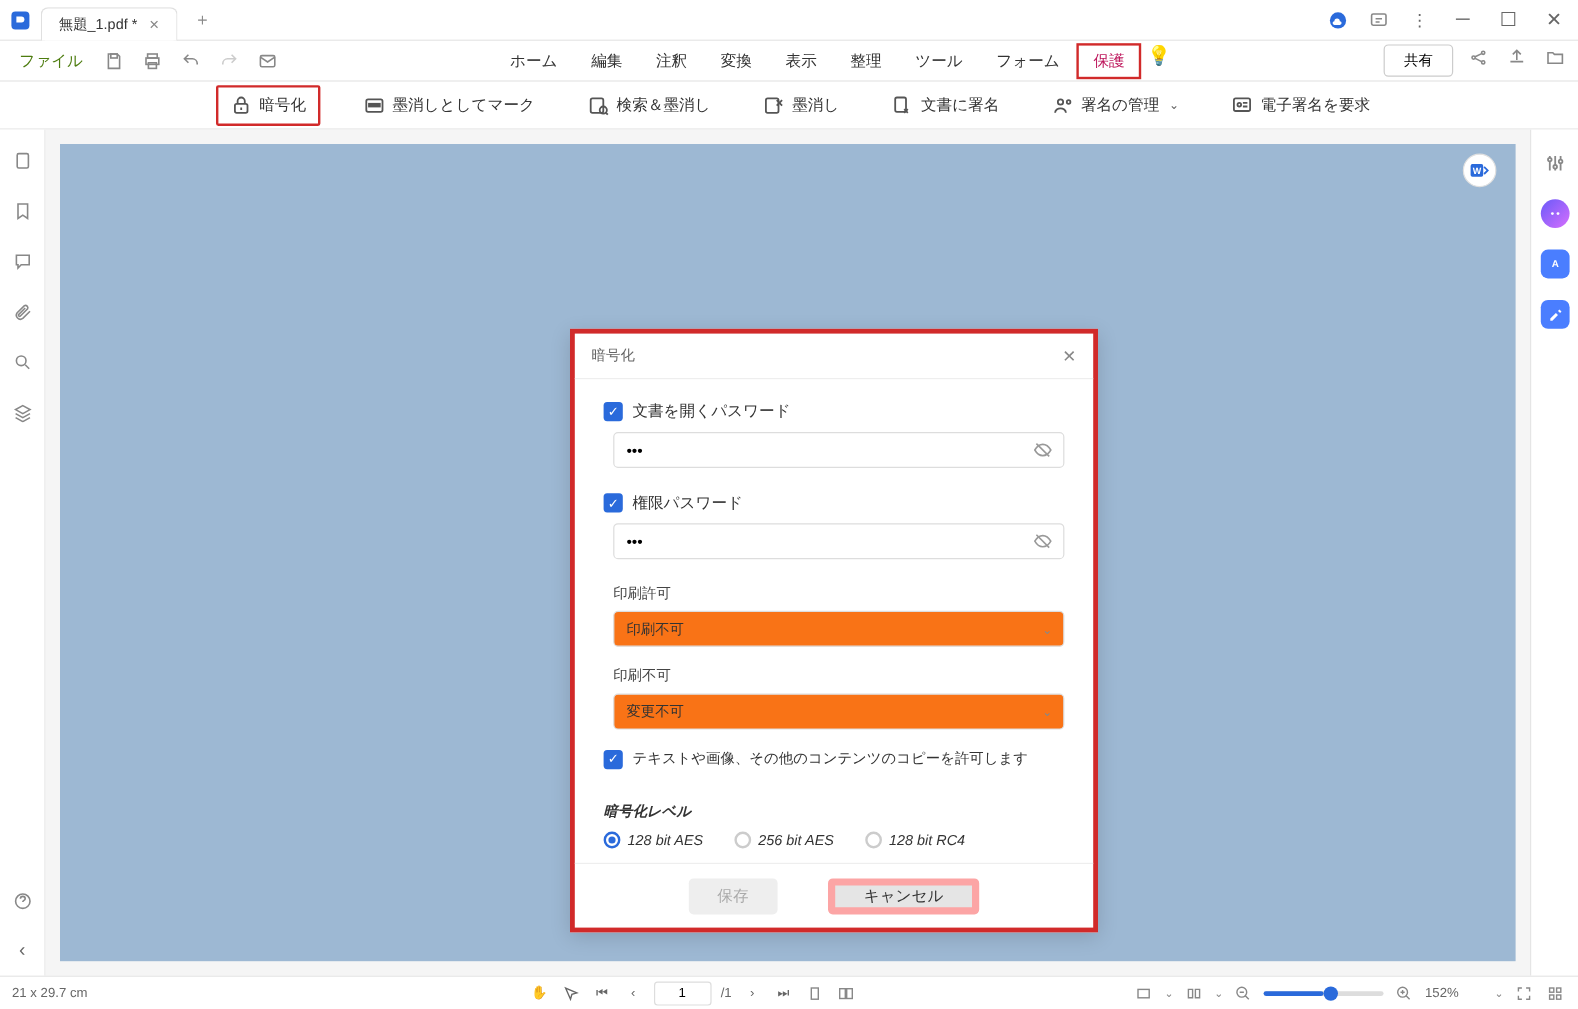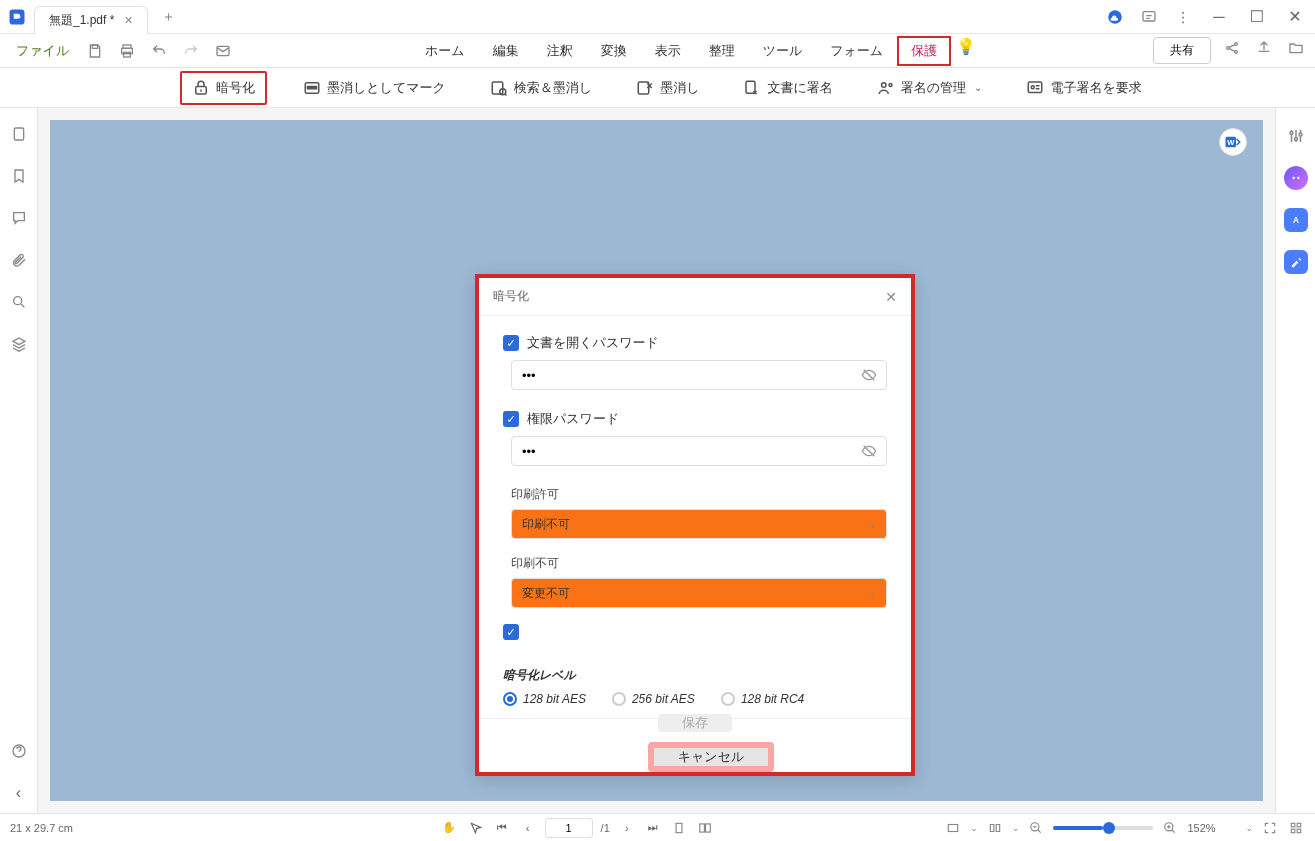"テキストや画像、その他のコンテンツのコピーを許可します" div.chk-label { html: none -> <div>テキストや画像、その他のコンテンツのコピーを許可します</div> }
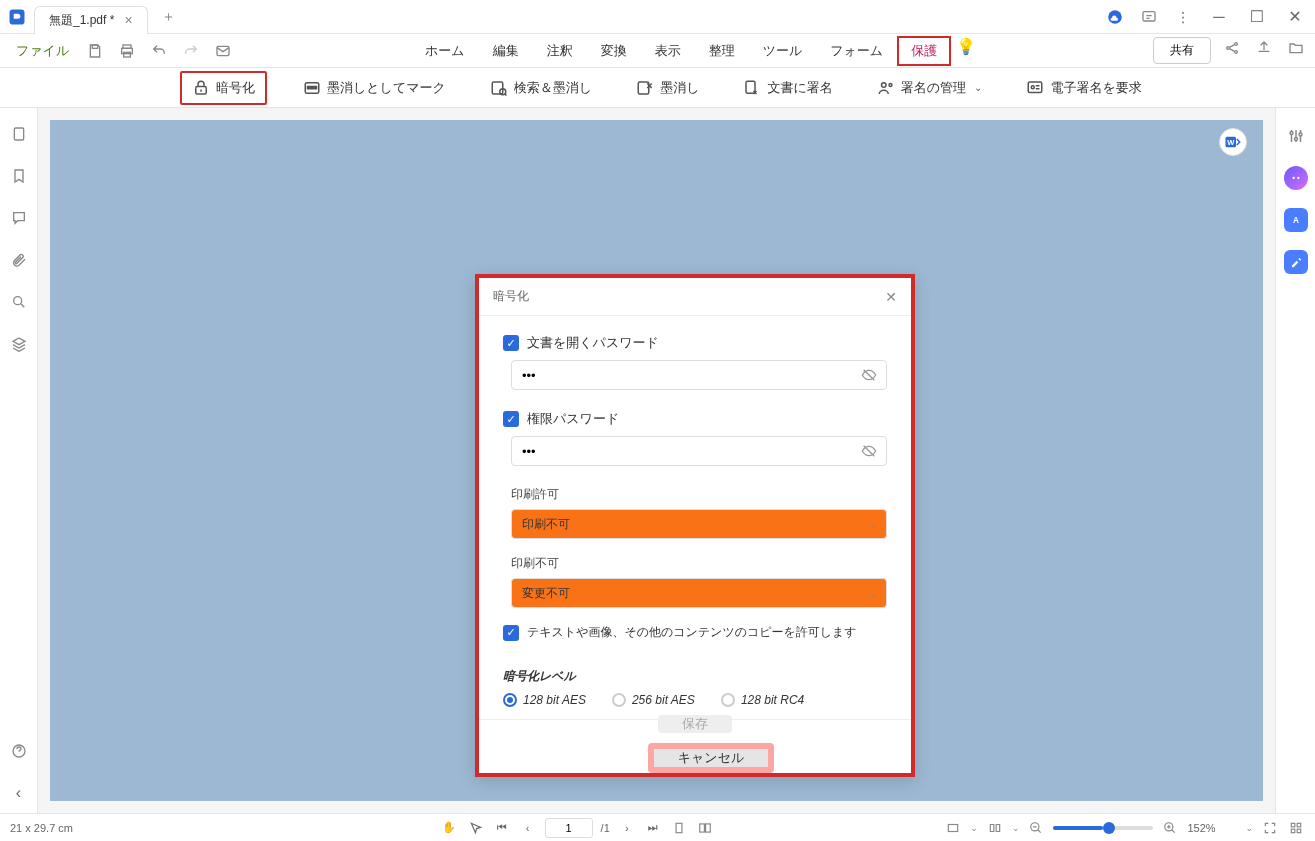"保存" .dialog-footer { flex-direction: column -> none; justify-content: flex-end -> center }
